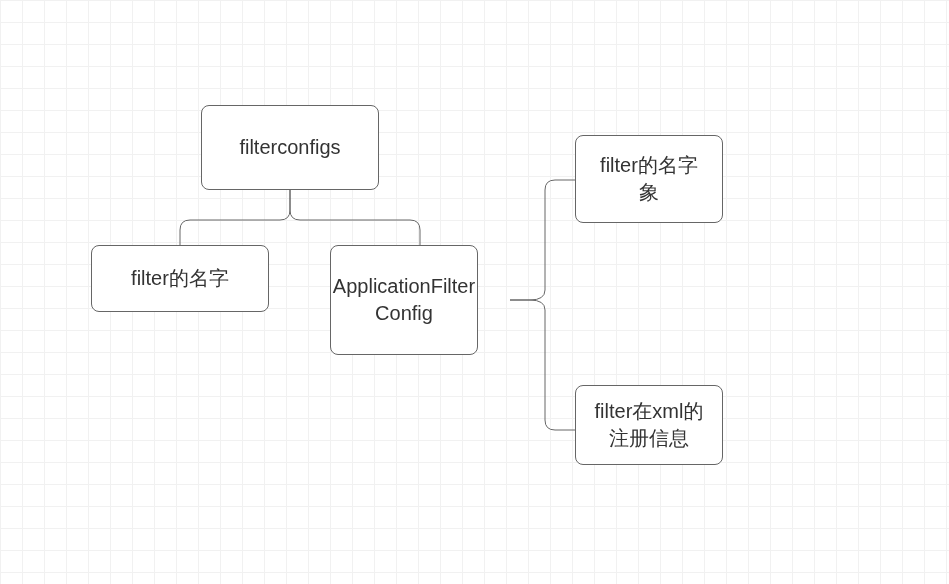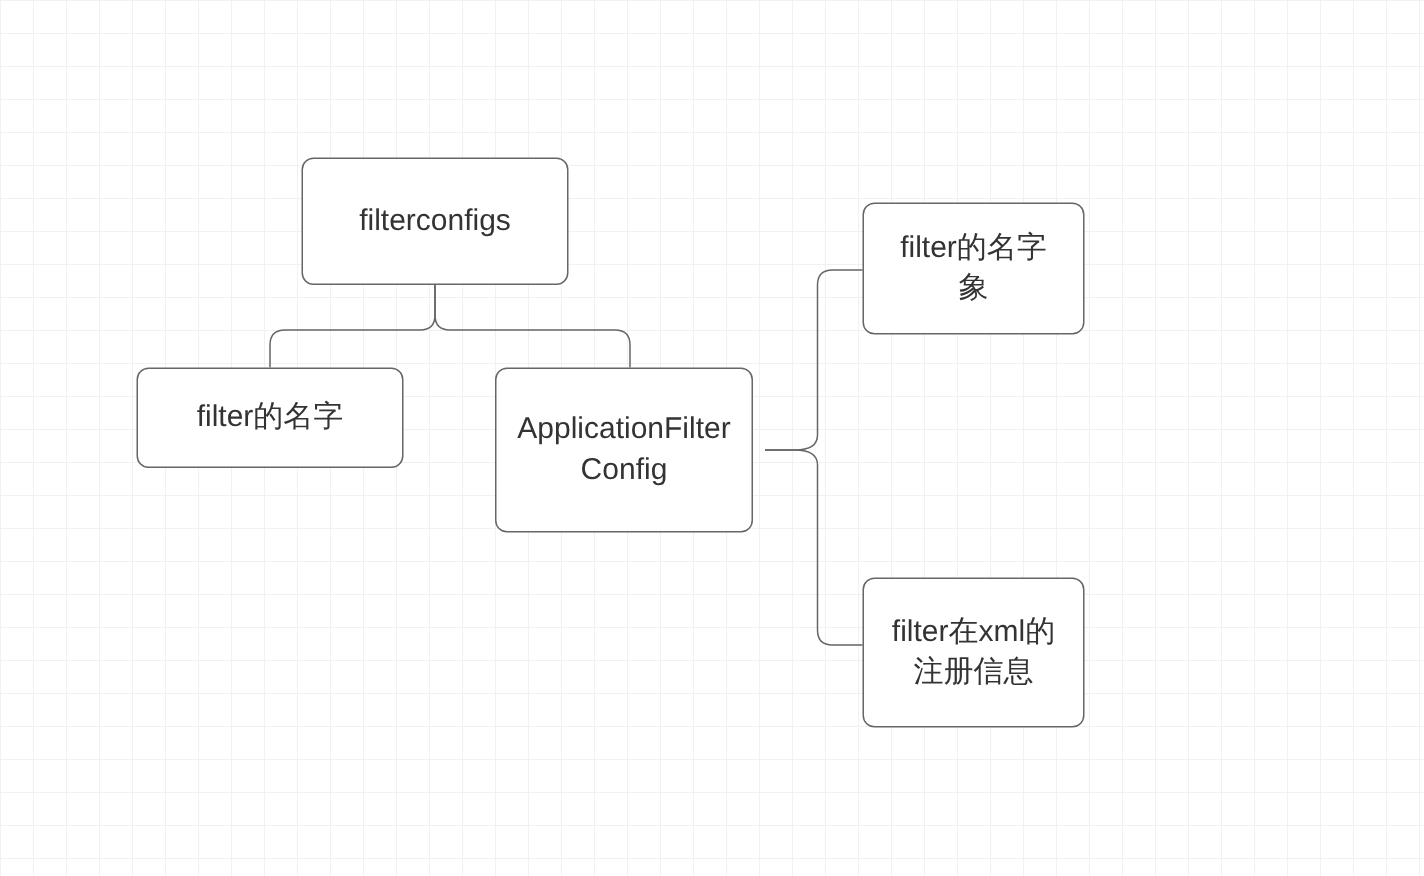"ApplicationFilter" div.node { width: 172px -> 148px }
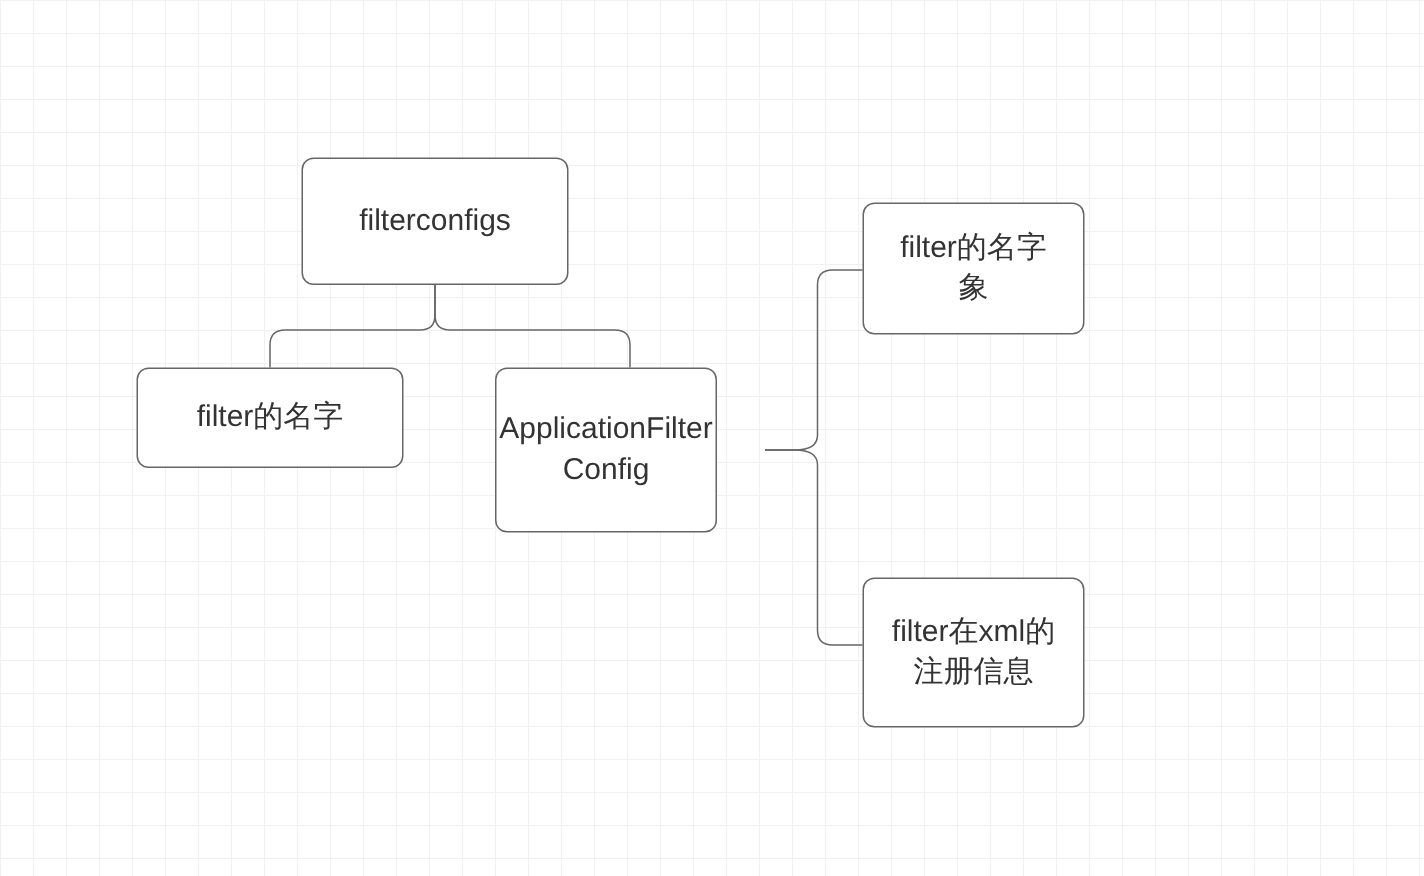"filter在xml的" div.node { height: 100px -> 80px }
